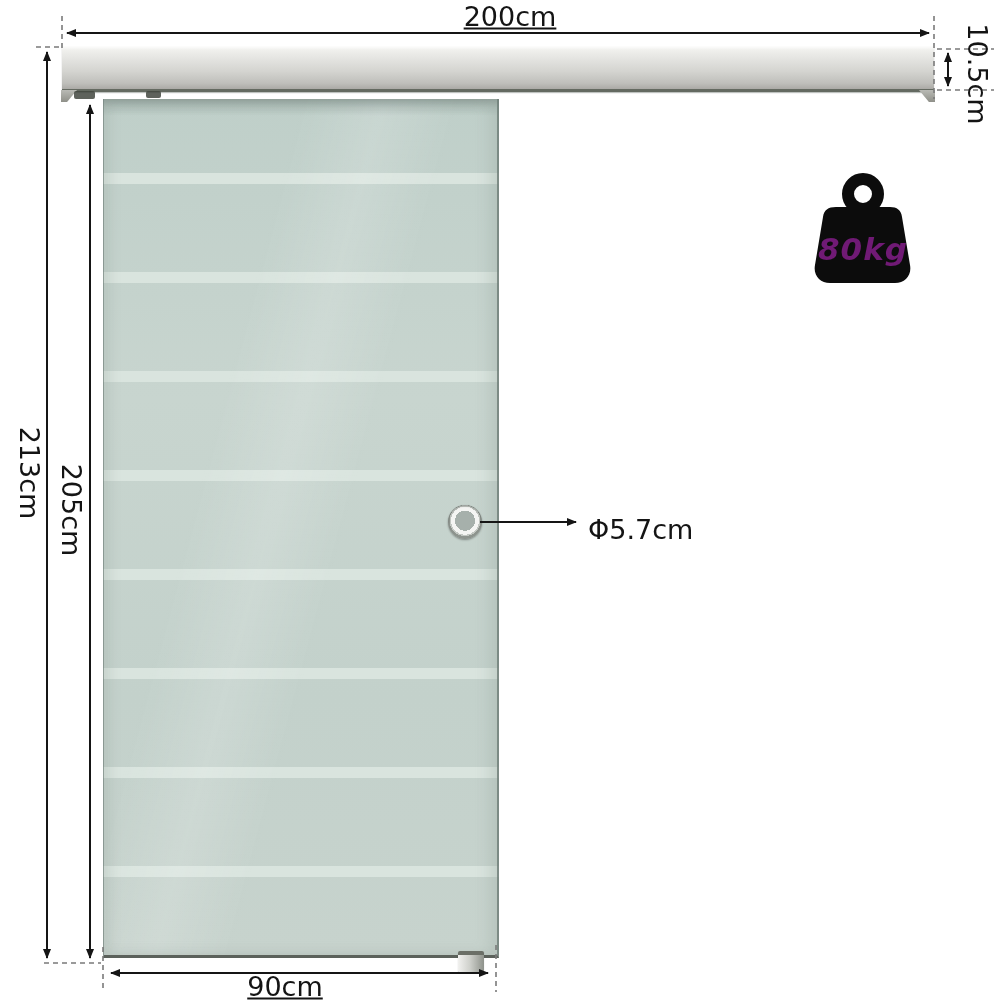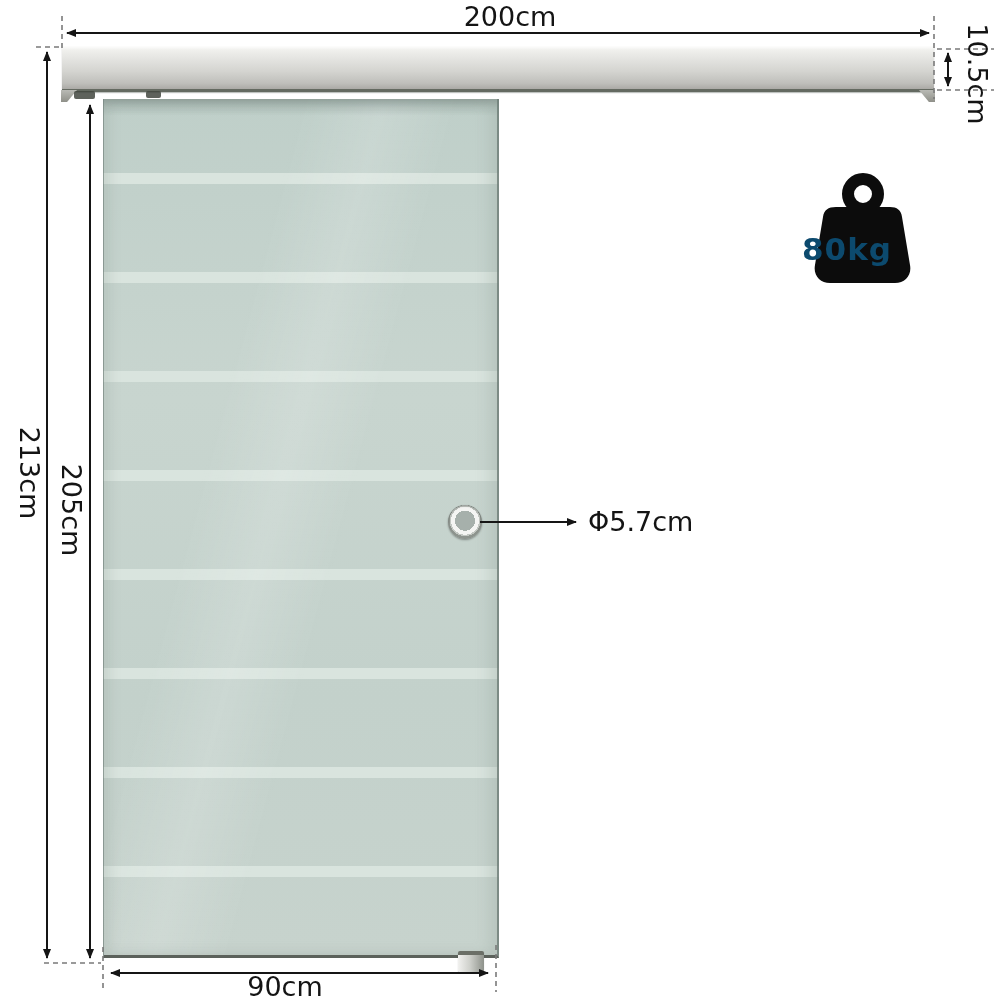"200cm" .dim.hc { text-decoration: none -> underline }
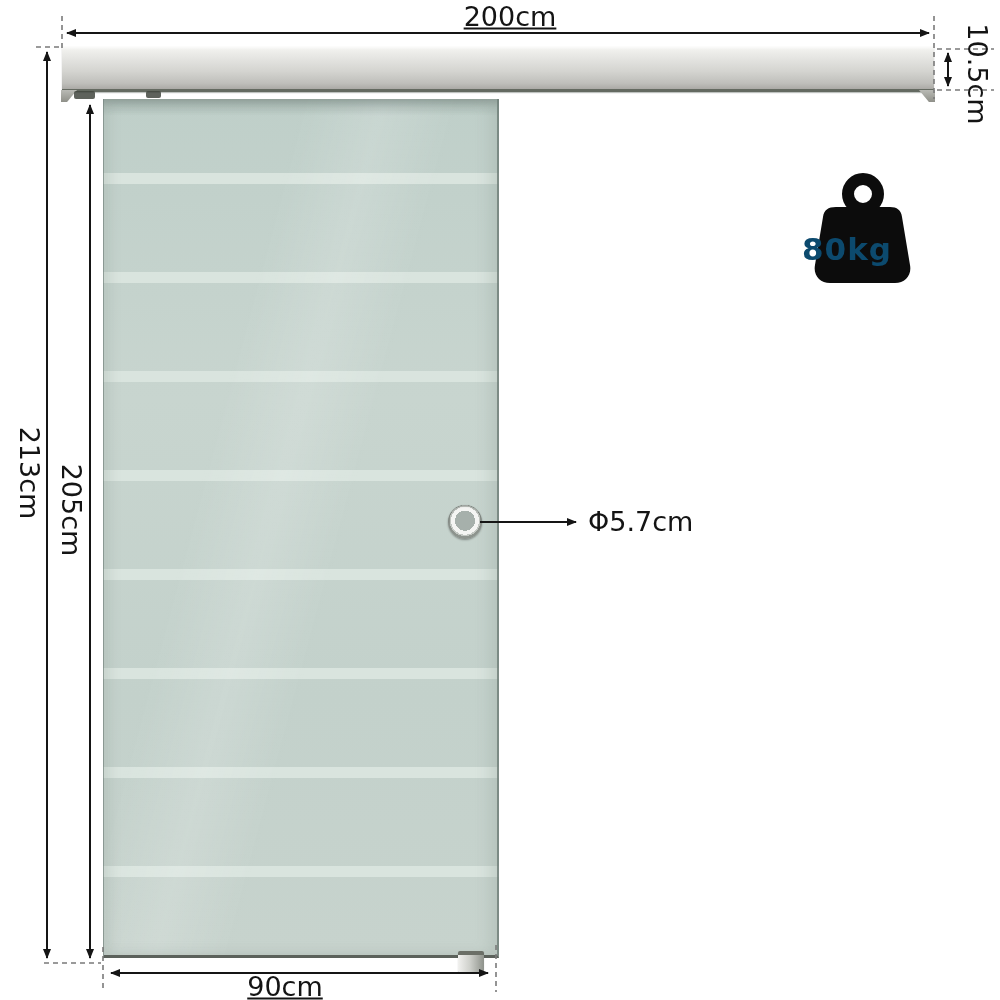"80kg" .weight-label { color: #0c4a6e -> #701a75; font-style: none -> italic; text-align: left -> center }
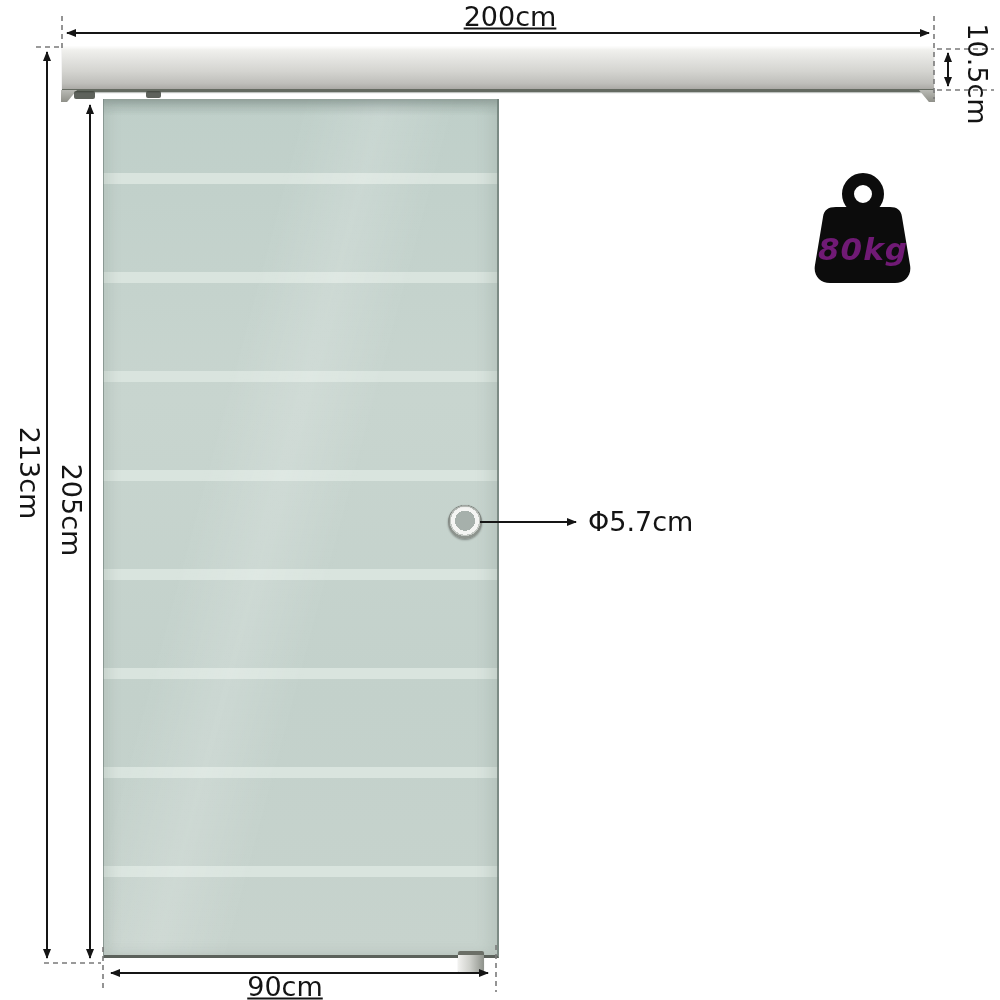"Φ5.7cm" .dim.lft { margin-top: none -> 8px }
